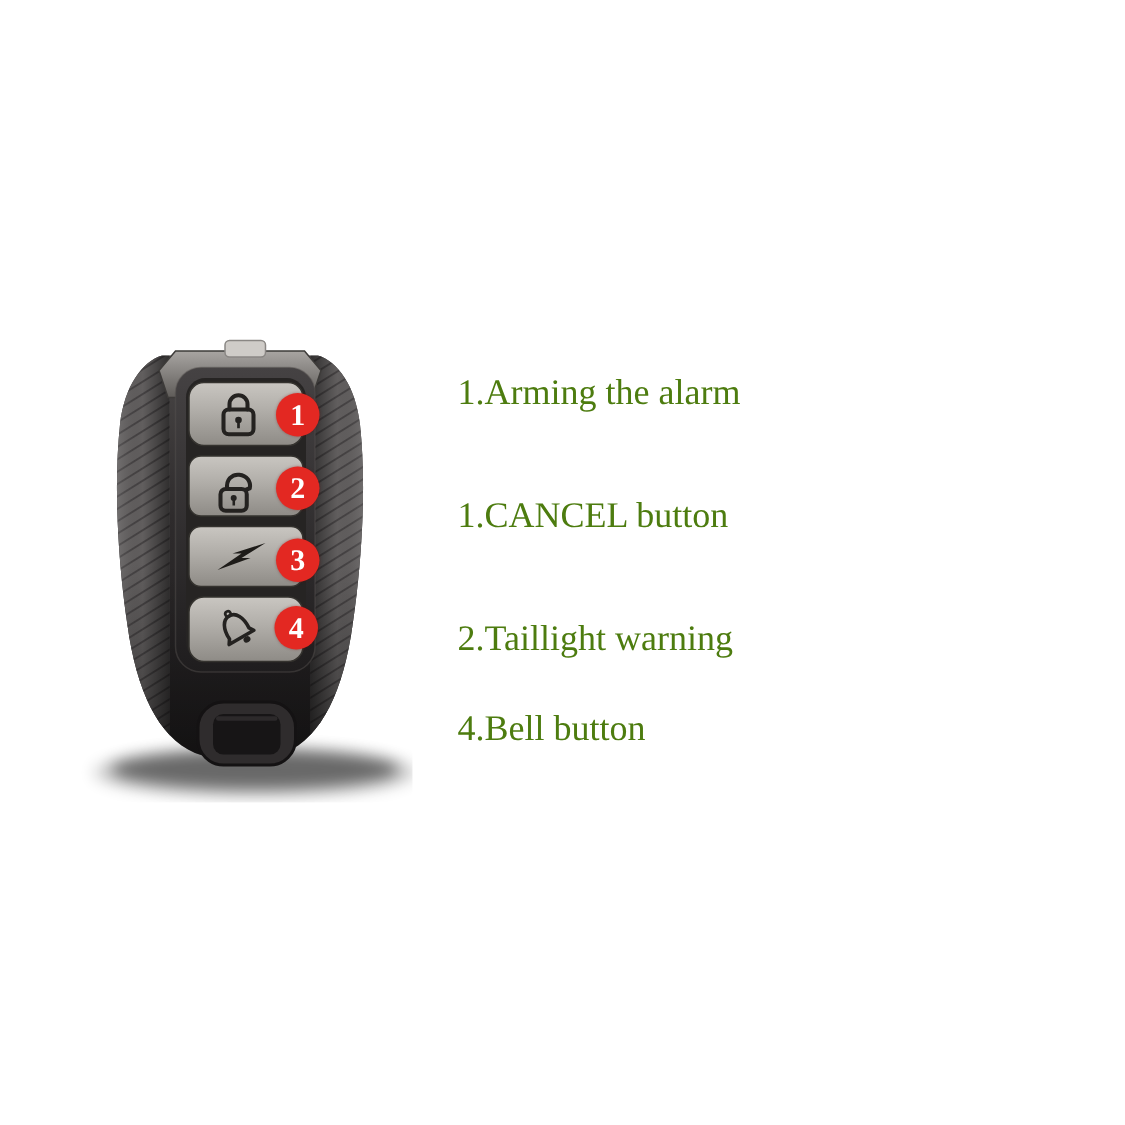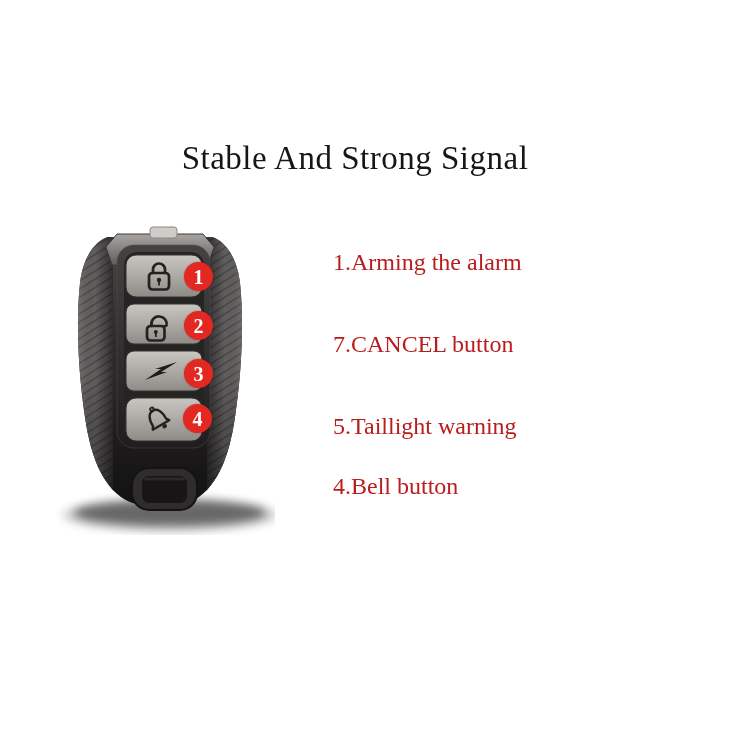"Stable And Strong Signal" div.title { html: <div>Stable And Strong Signal</div> -> none }
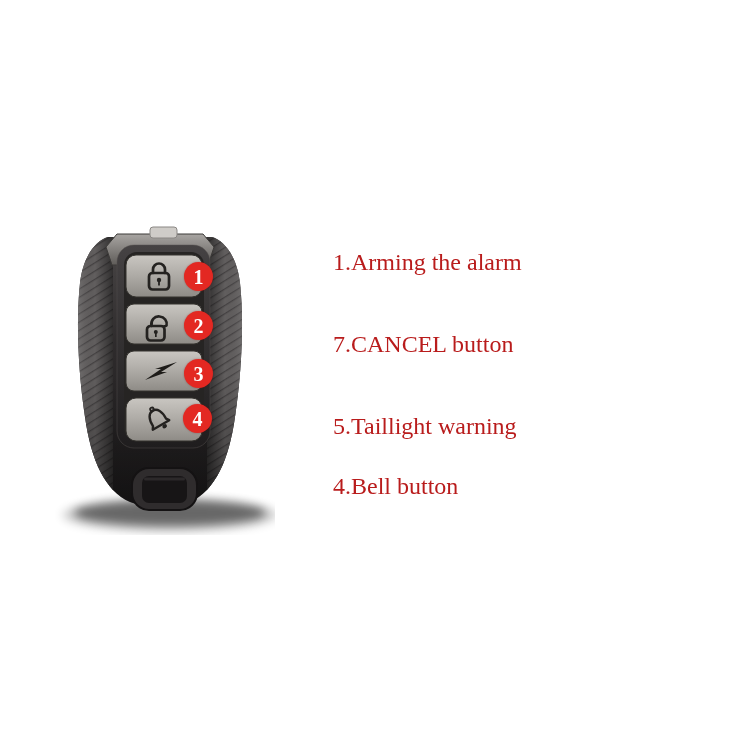"1.Arming the alarm" .legend-item { color: #b91c1c -> #4d7c0f; margin-left: 28px -> none }
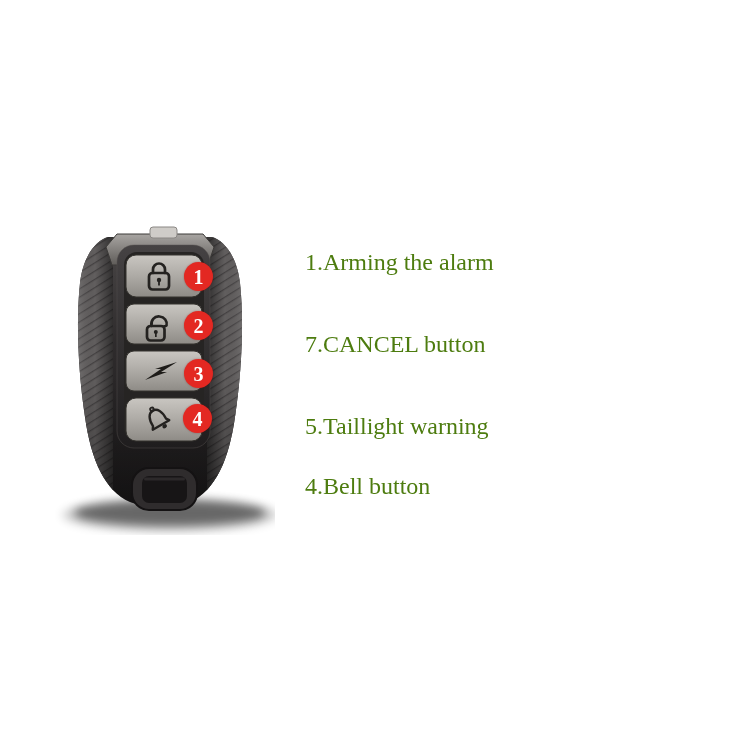"7.CANCEL button" div.legend-item { text: 7.CANCEL -> 1.CANCEL }
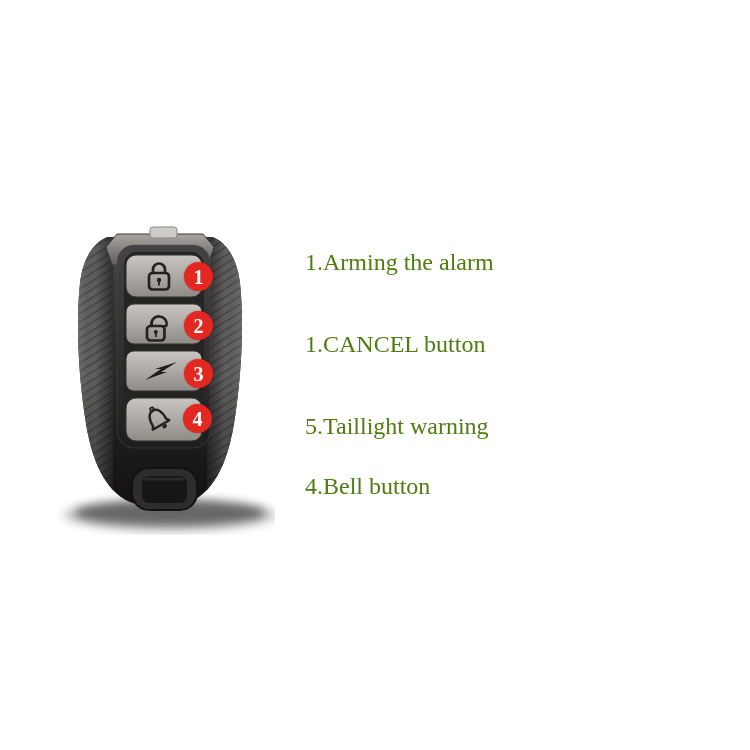"5.Taillight warning" div.legend-item { text: 5.Taillight -> 2.Taillight }
